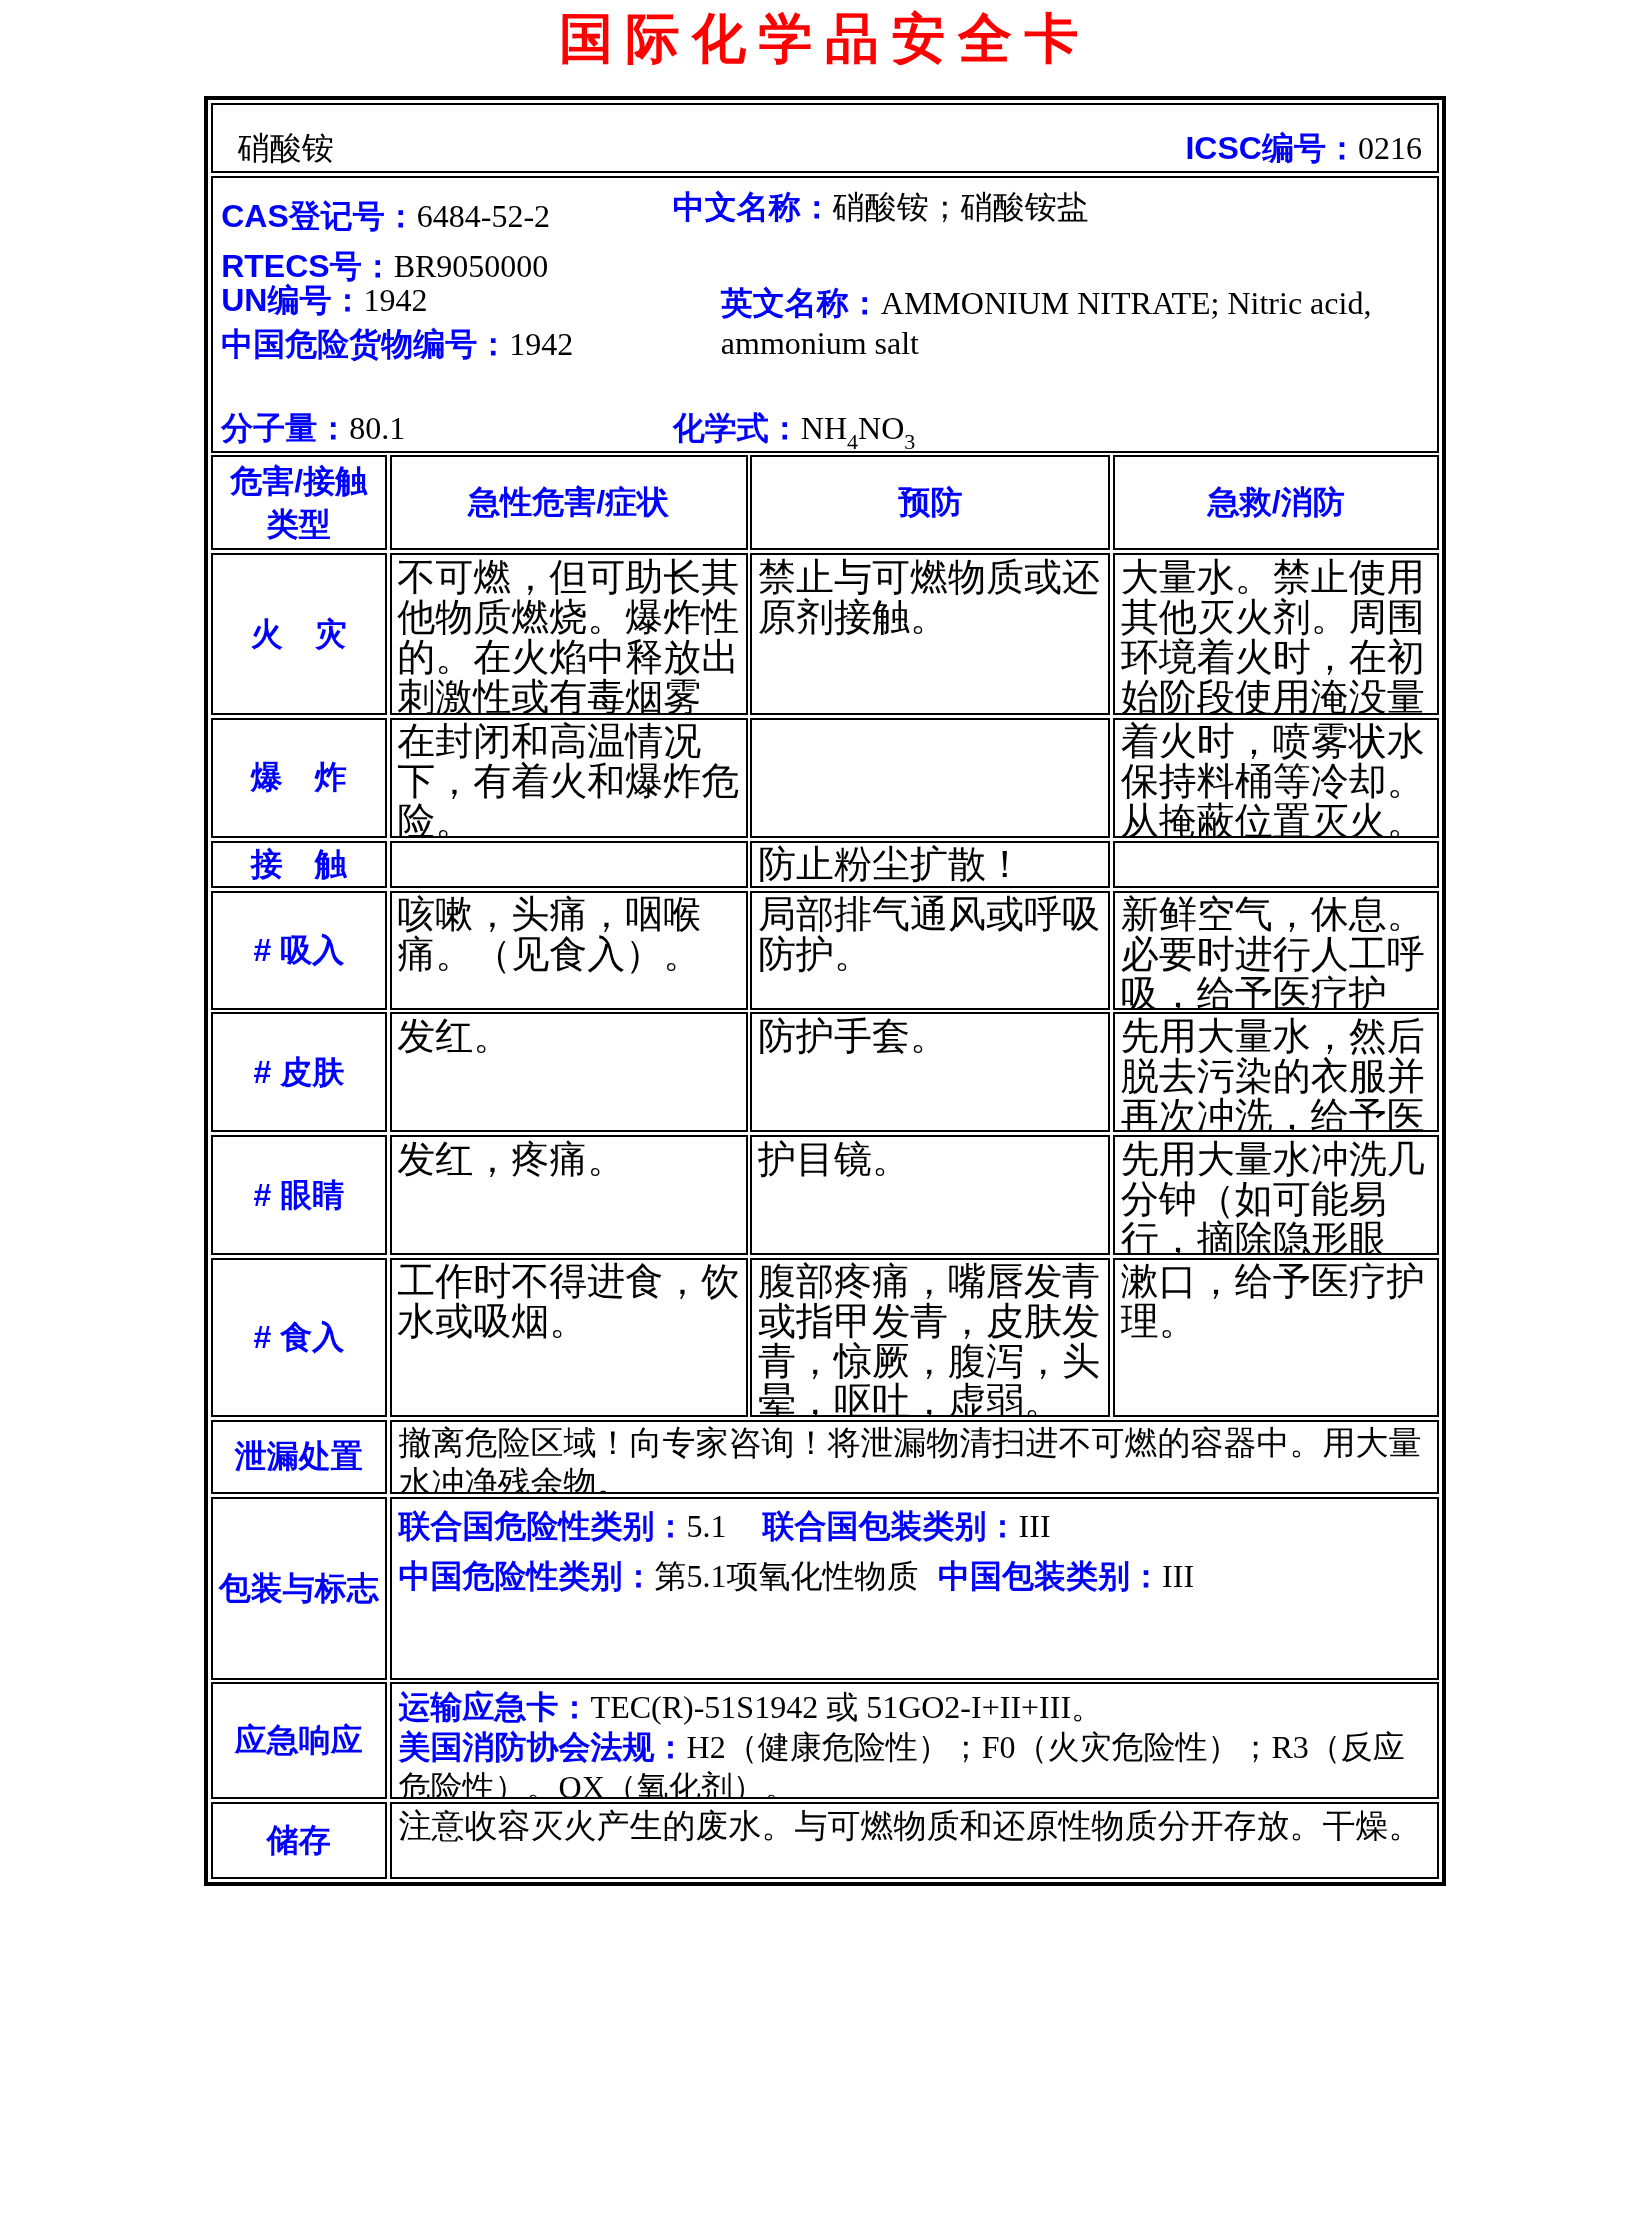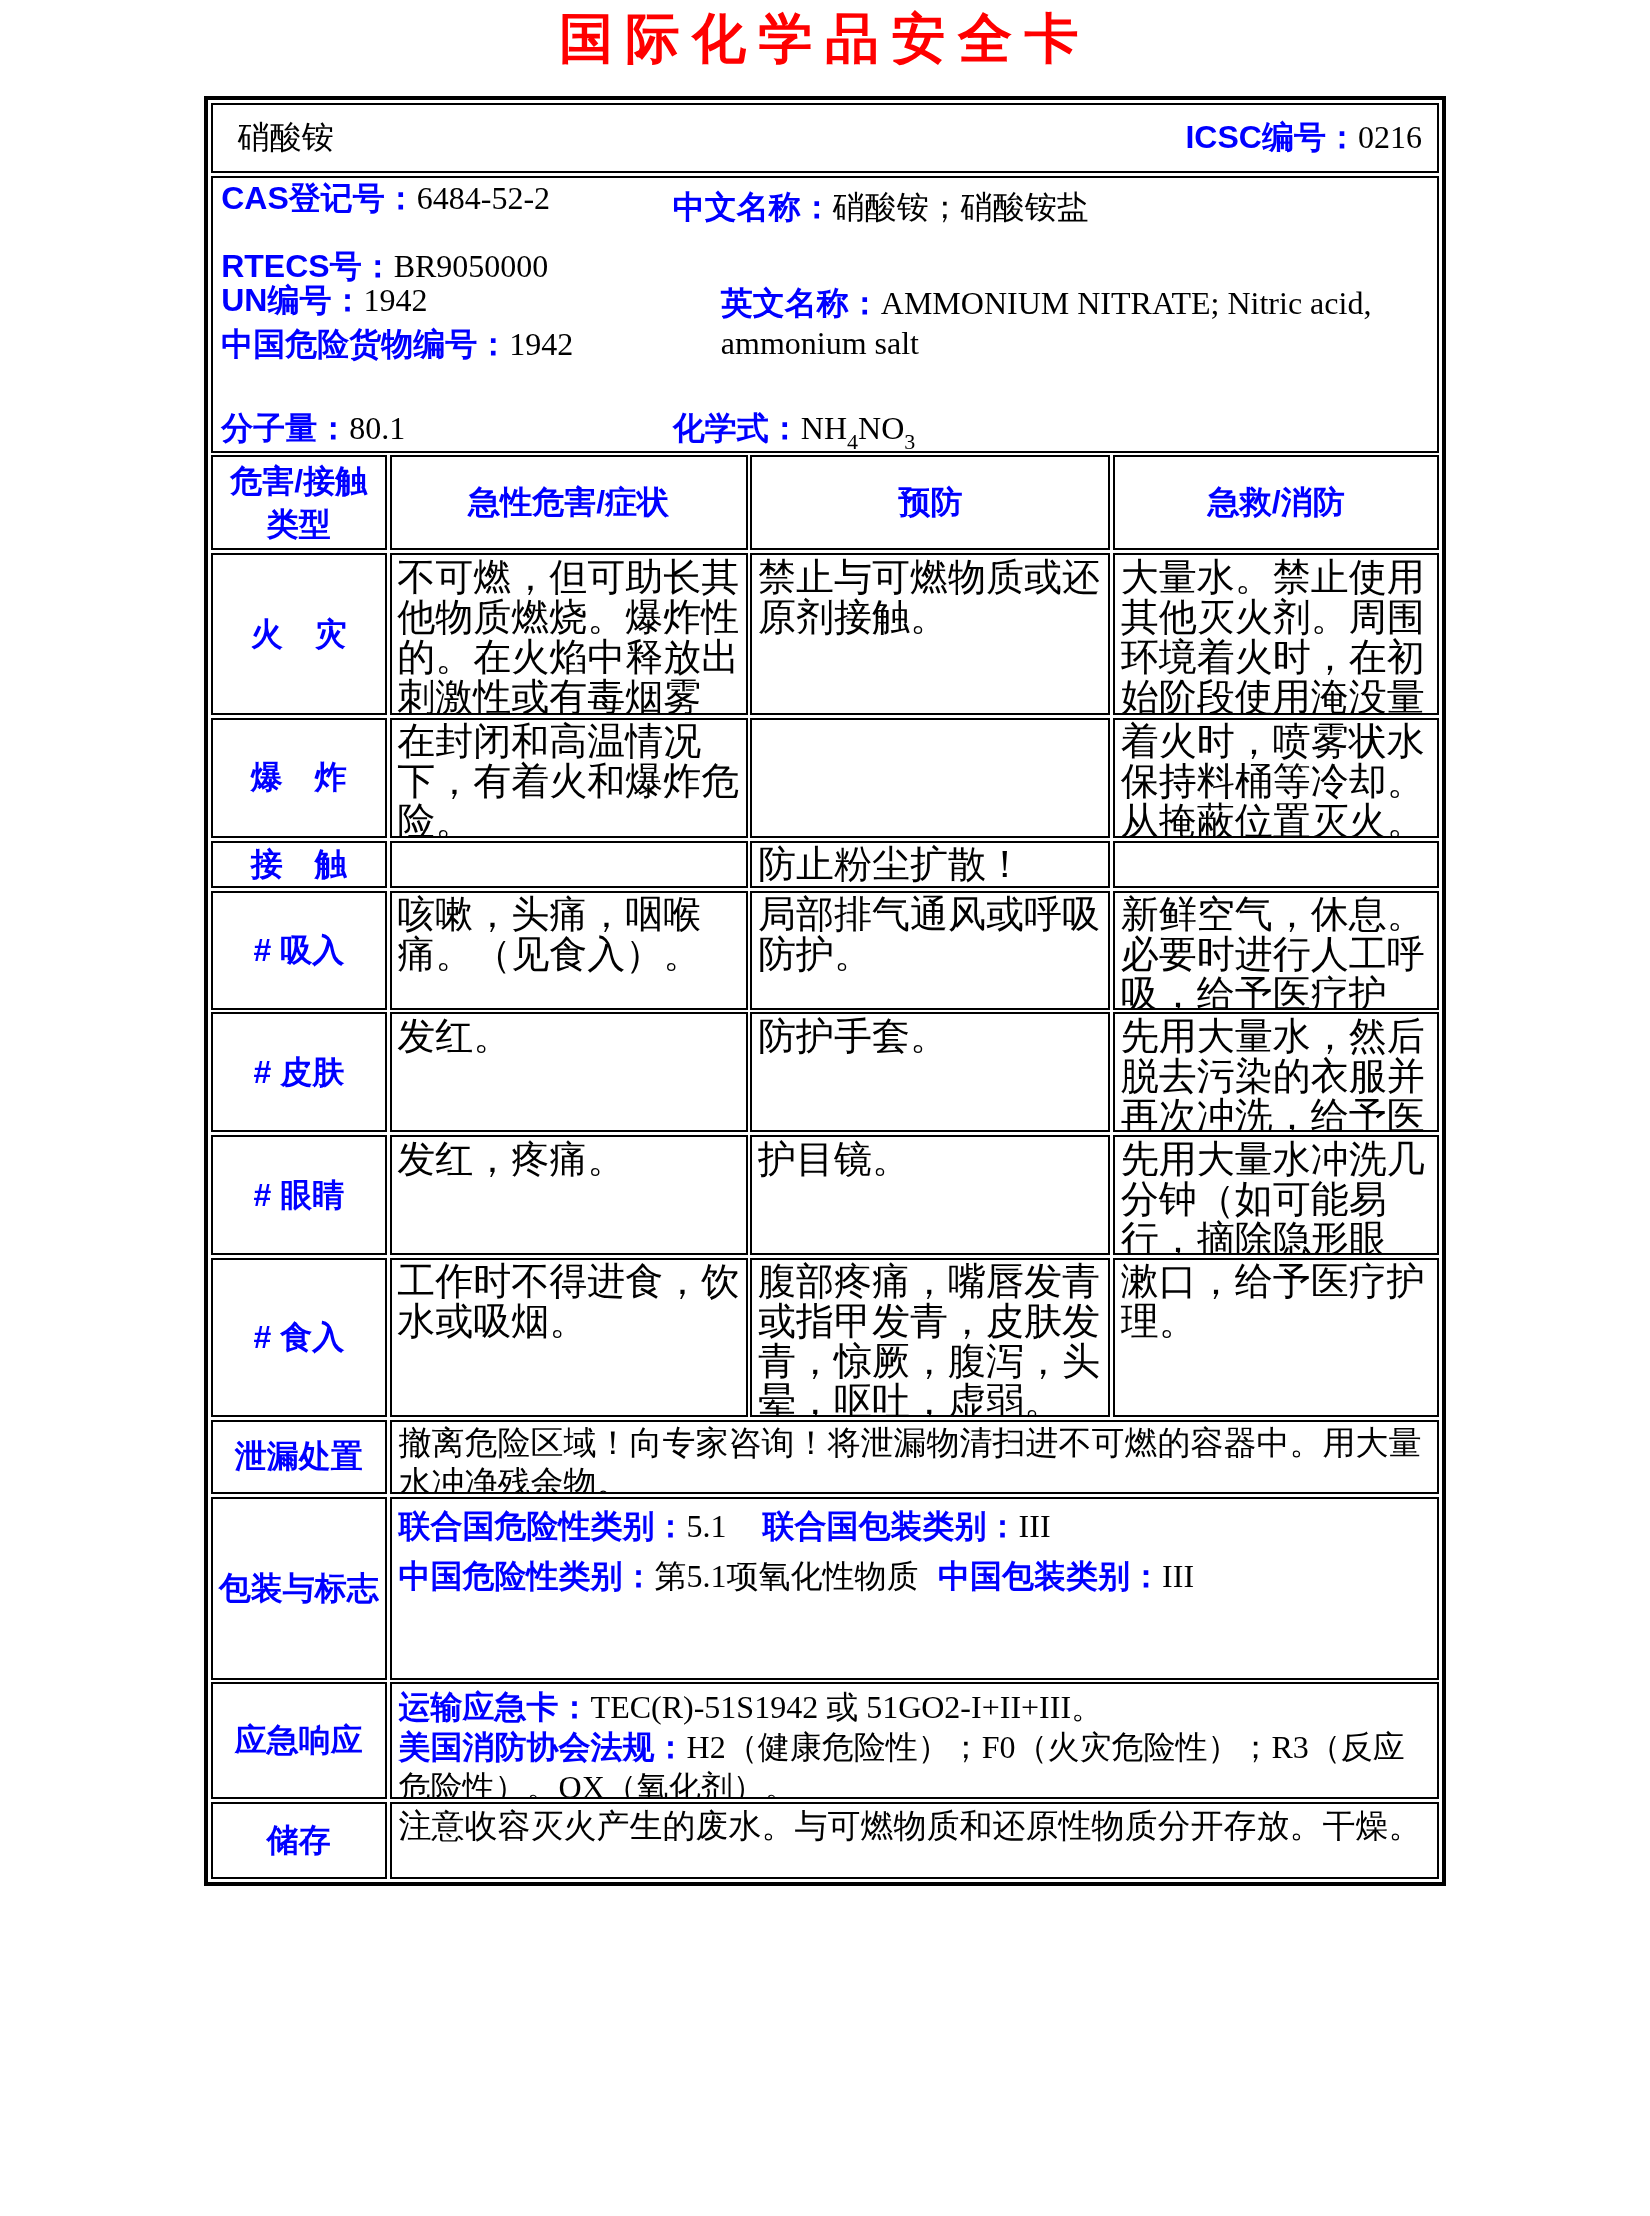"硝酸铵" .name-row { align-items: center -> flex-end }
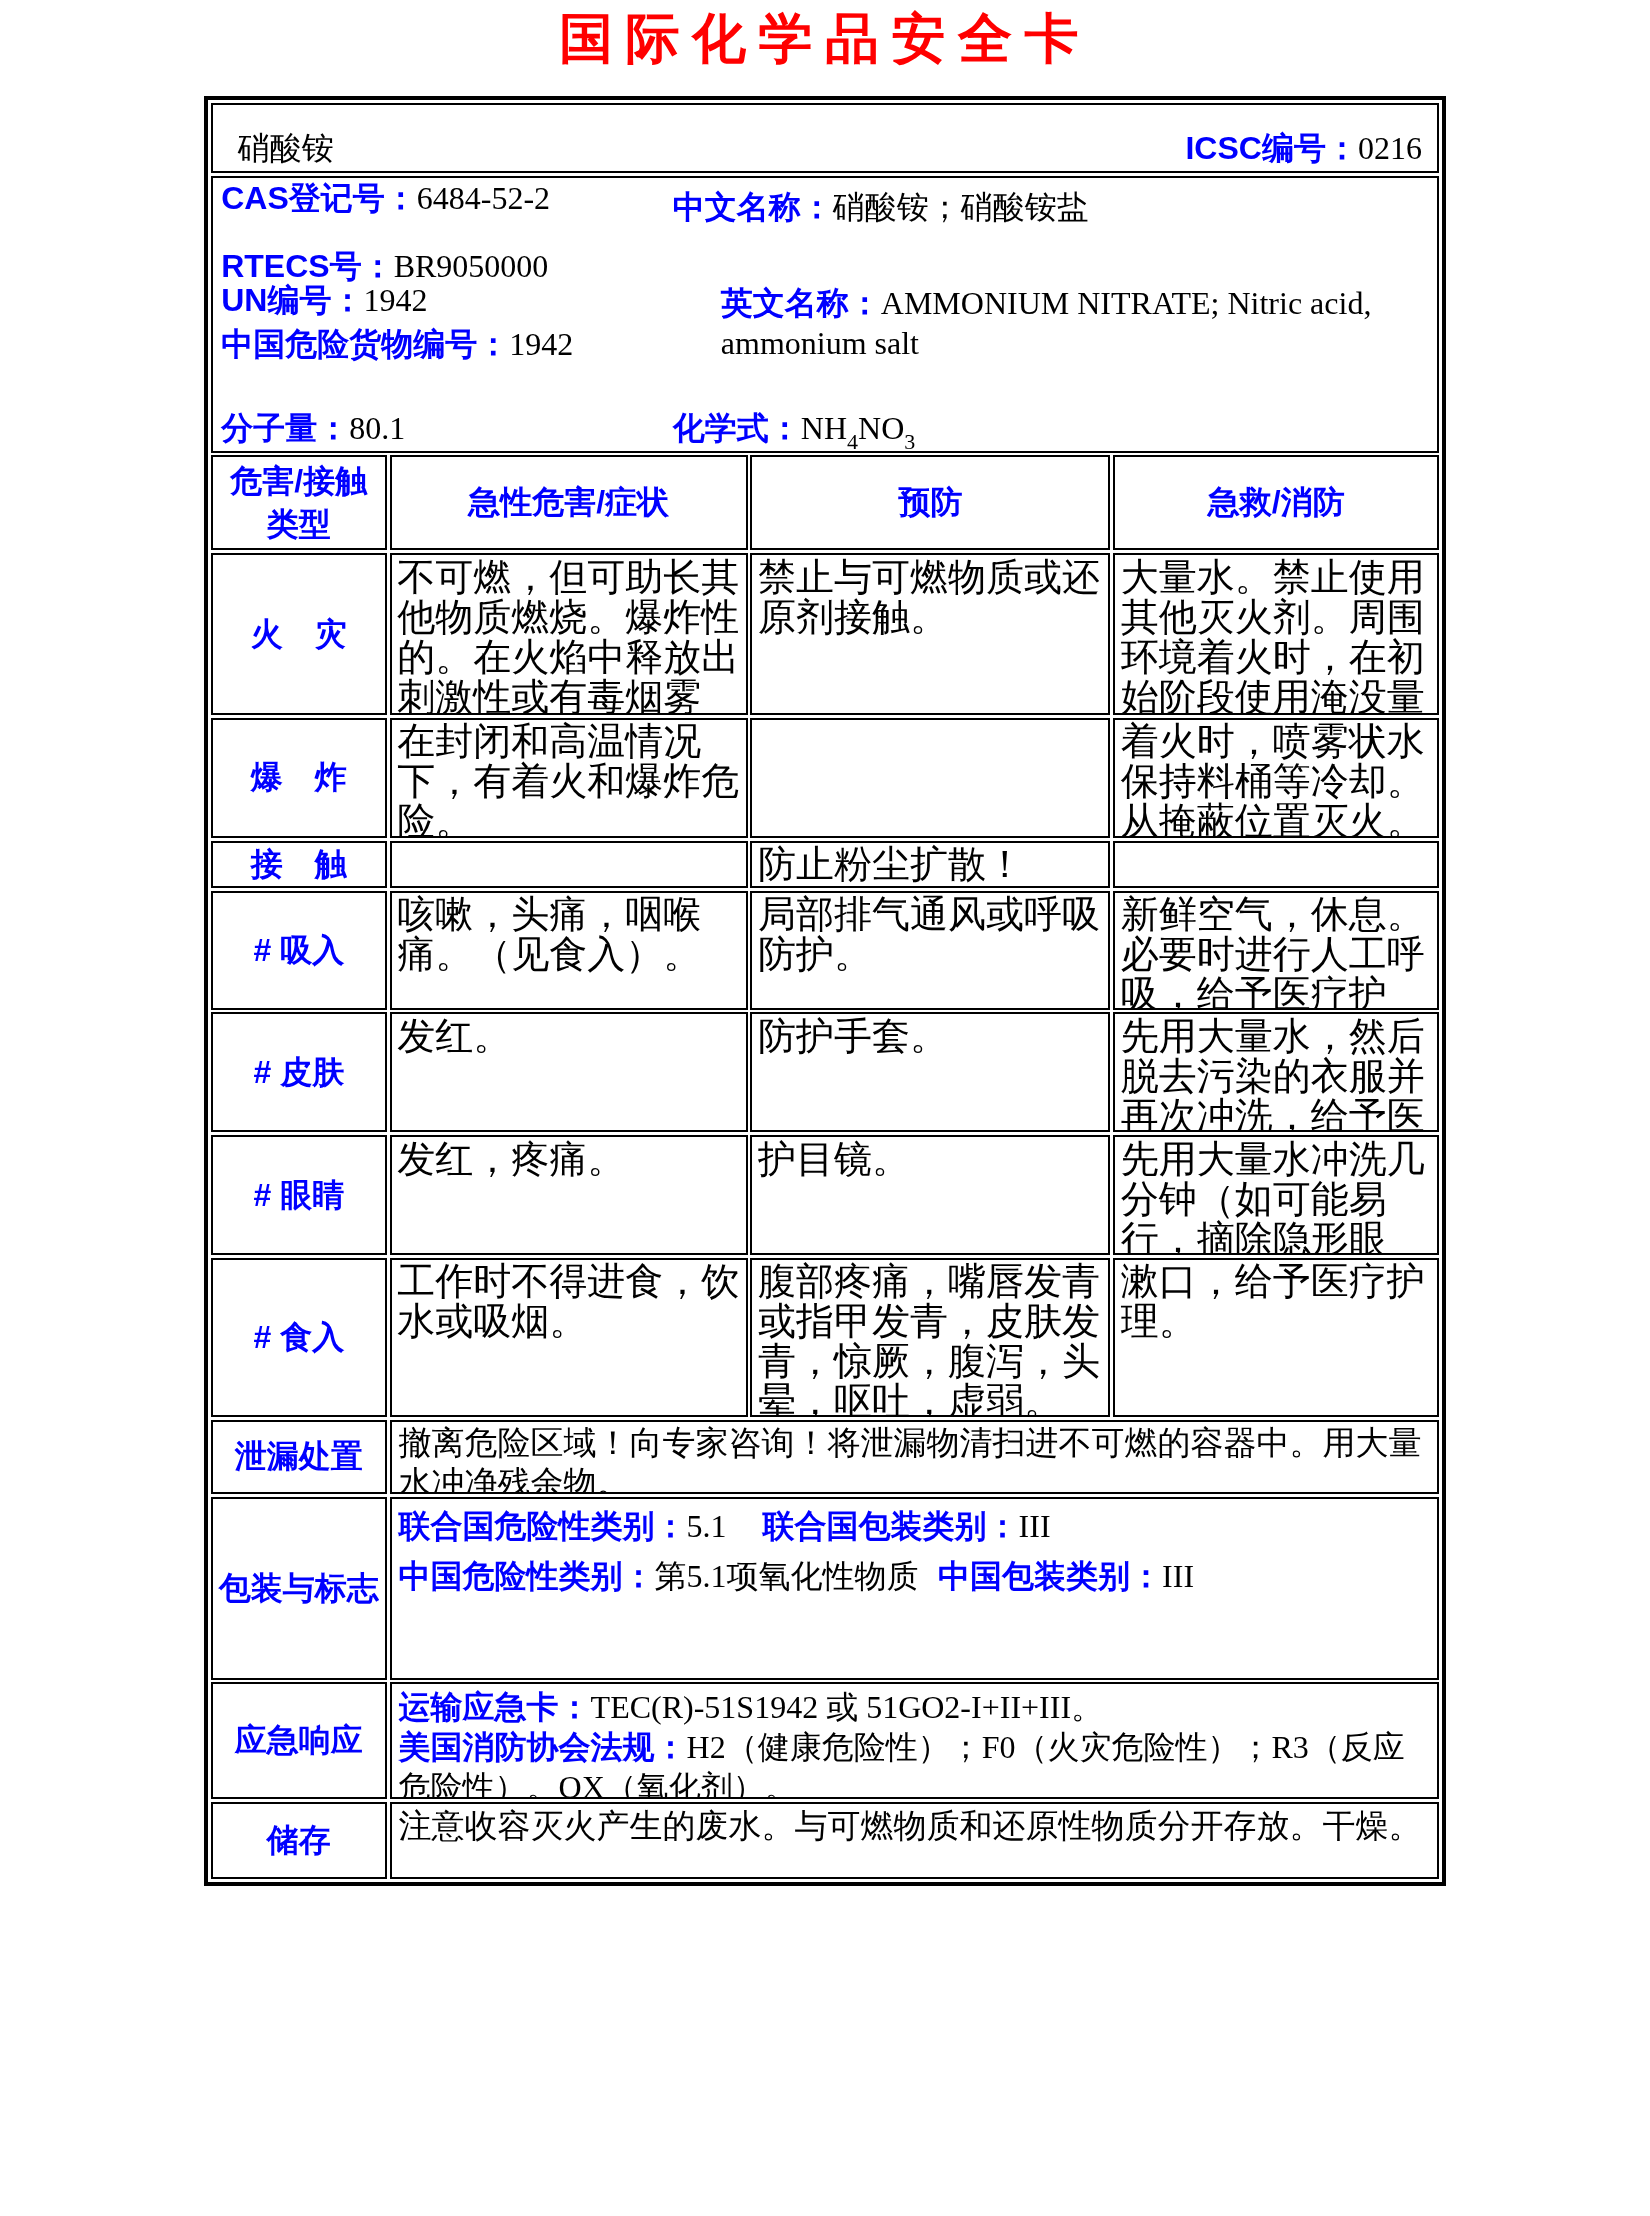"CAS登记号：6484-52-2" div.info-line { top: 0 -> 18px }
